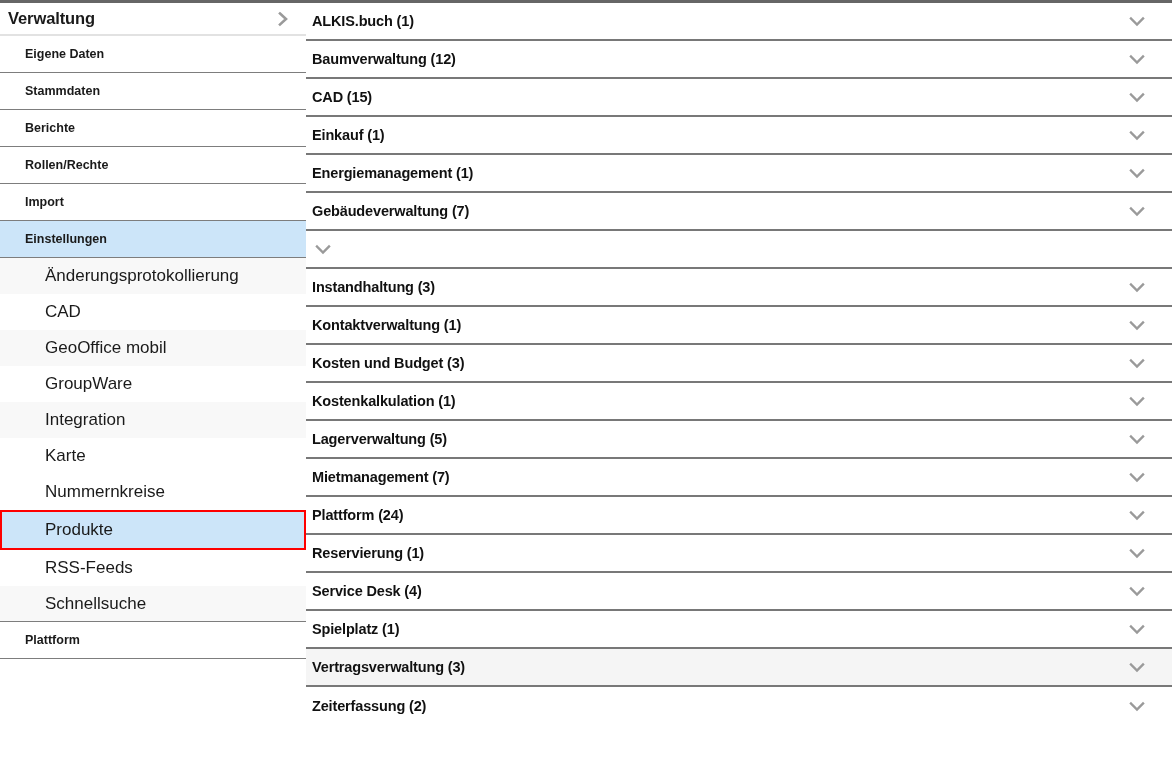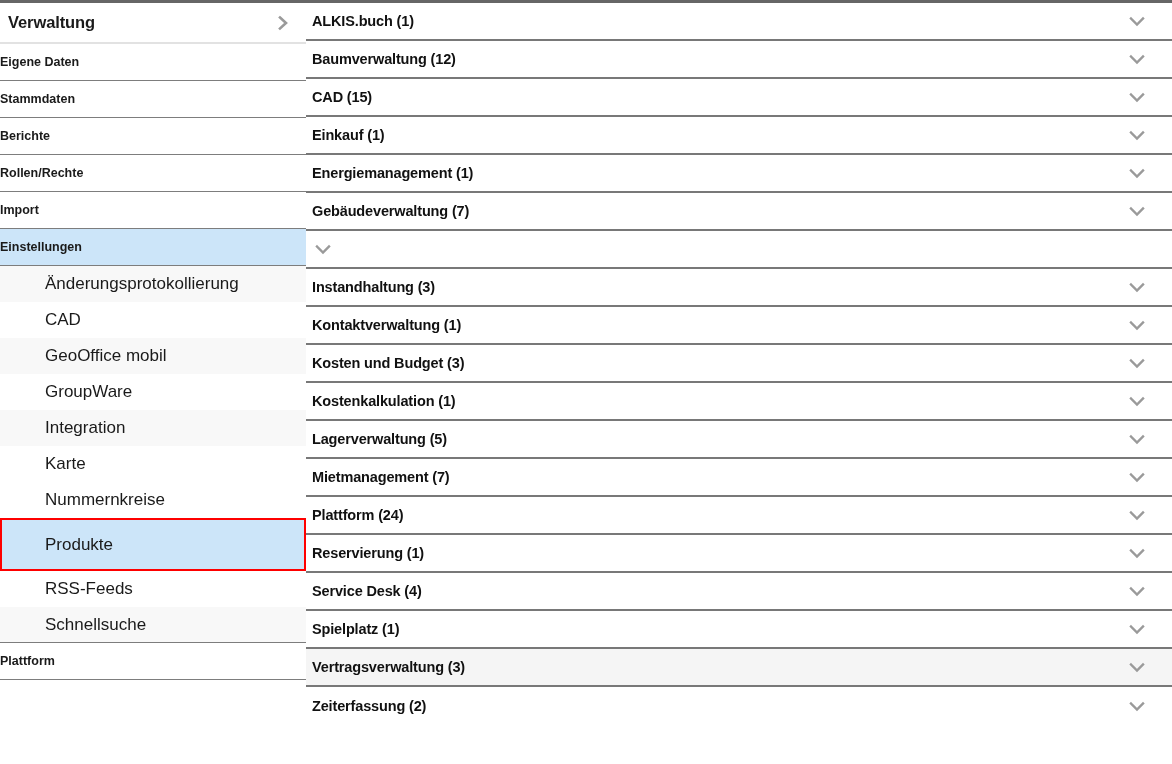"Verwaltung" .sb-header { height: 44px -> 36px }
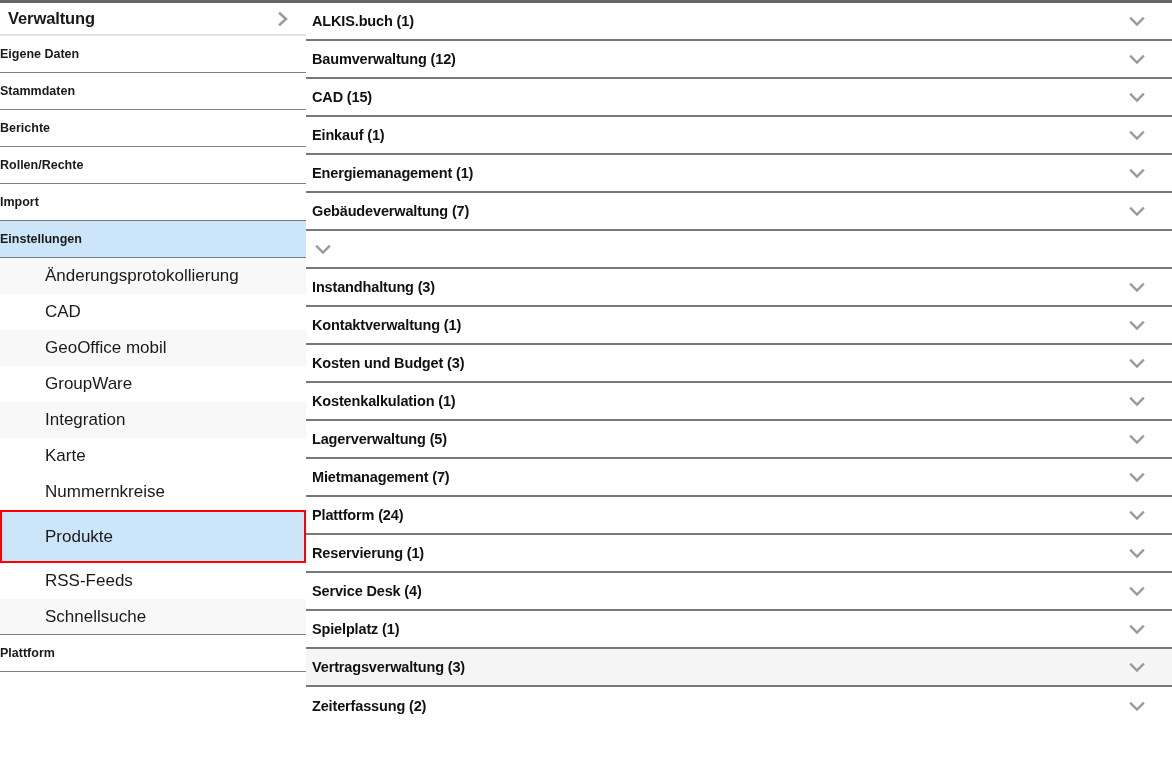"Eigene Daten" .sb-top-item { padding-left: none -> 25px }
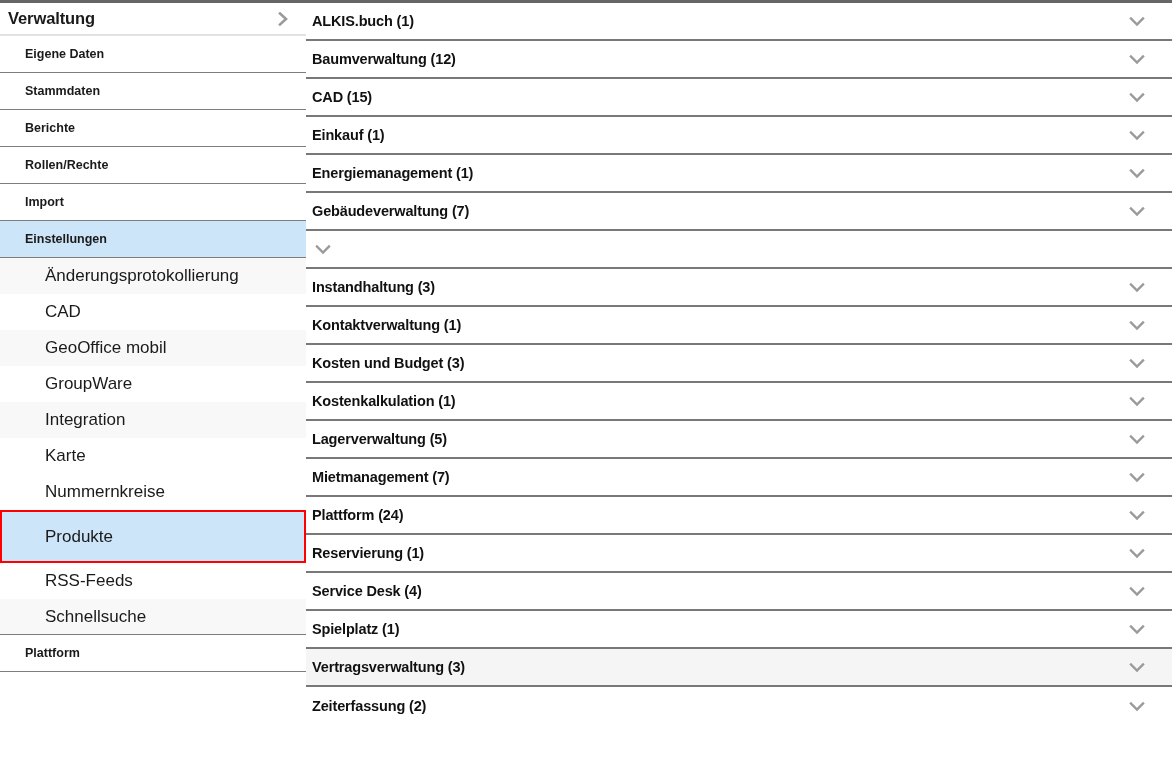"Produkte" .sb-sub-item.highlighted { height: 53px -> 40px }
